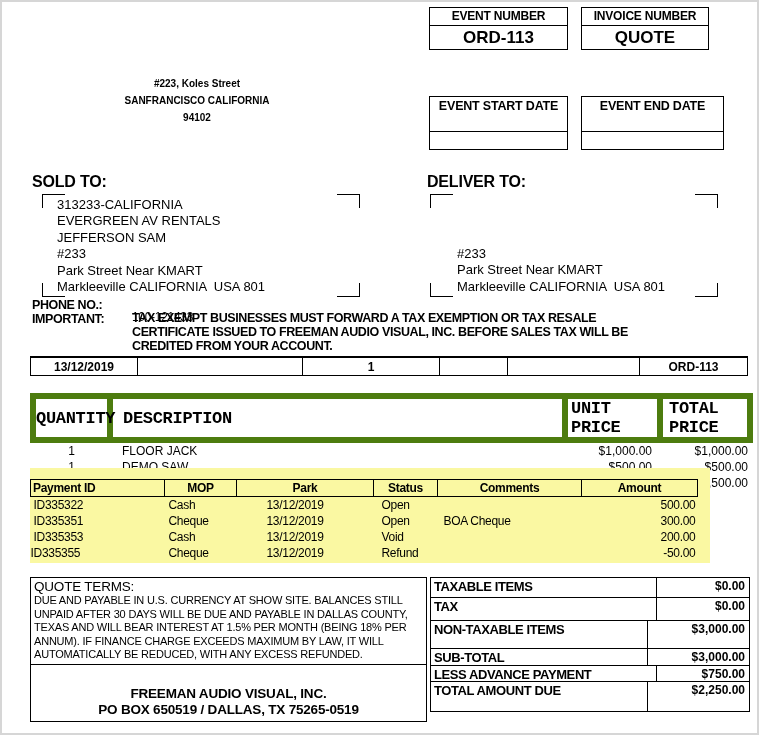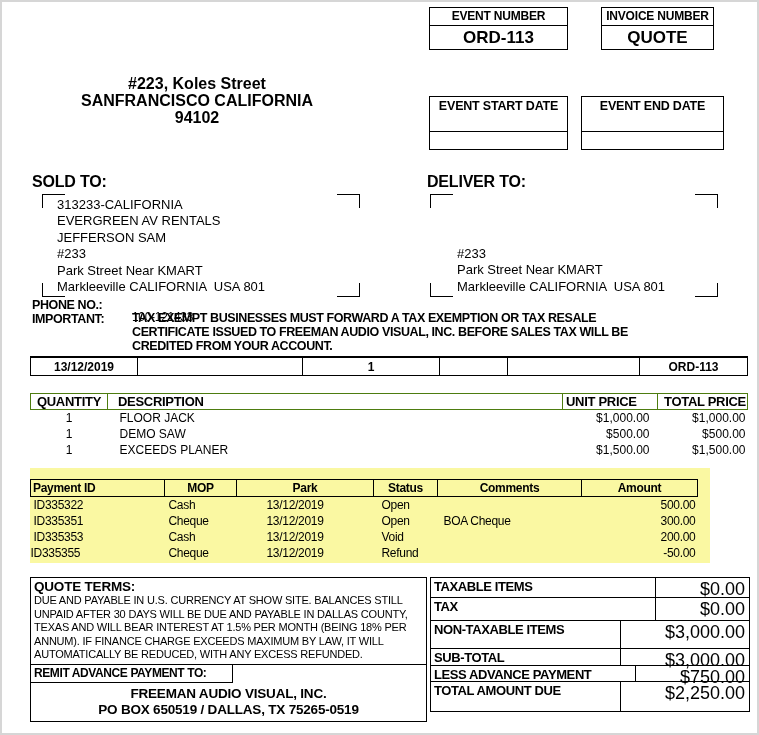"INVOICE NUMBER" div.numbox { left: 599px -> 579px; width: 113px -> 128px }
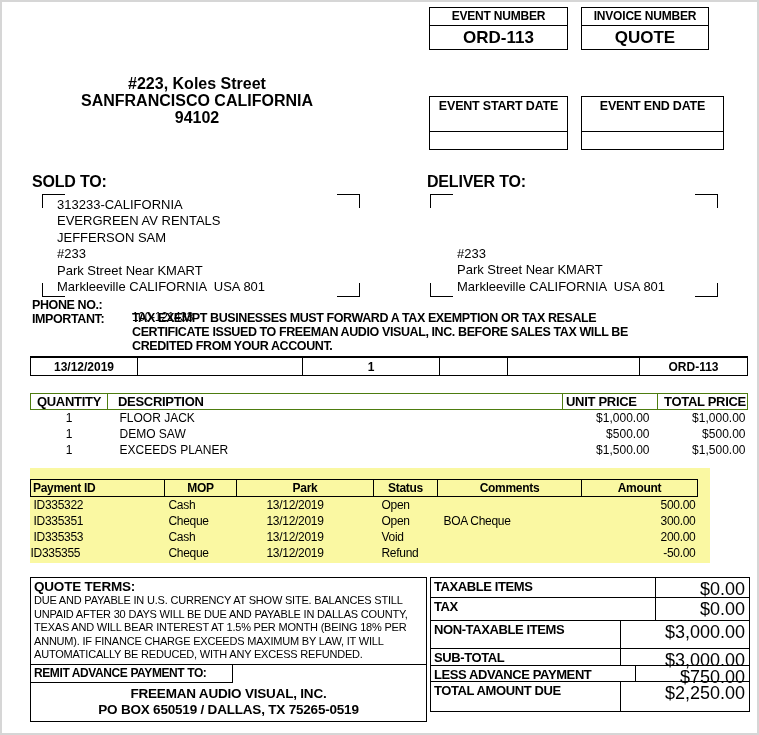"#223, Koles Street" .company-addr { font-size: 16px -> 10px }
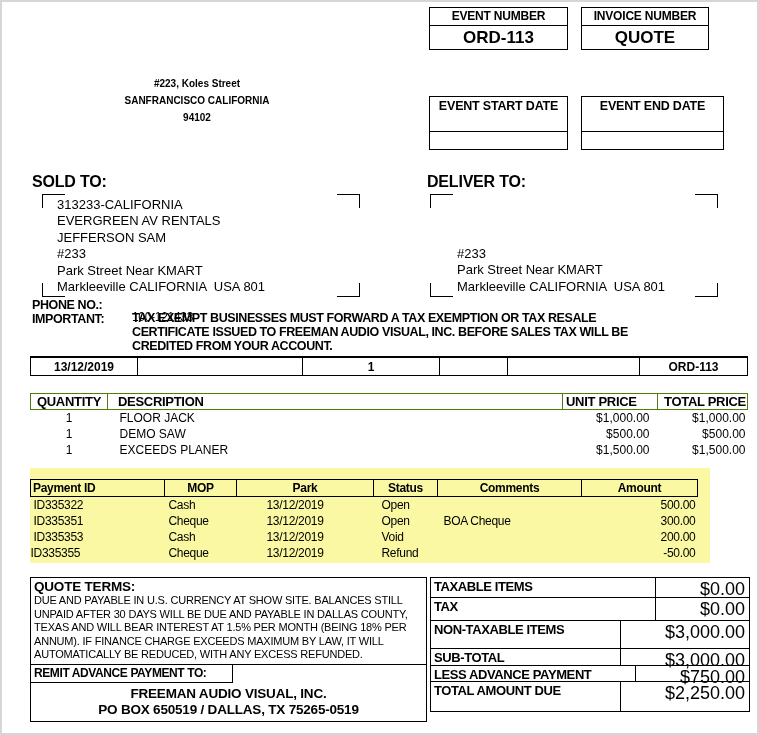"QUANTITY" .itemstbl th { border: 1px solid #4d7c0f -> 6px solid #4d7c0f; font-family: none -> Liberation Mono, monospace; font-size: 13px -> 17px }
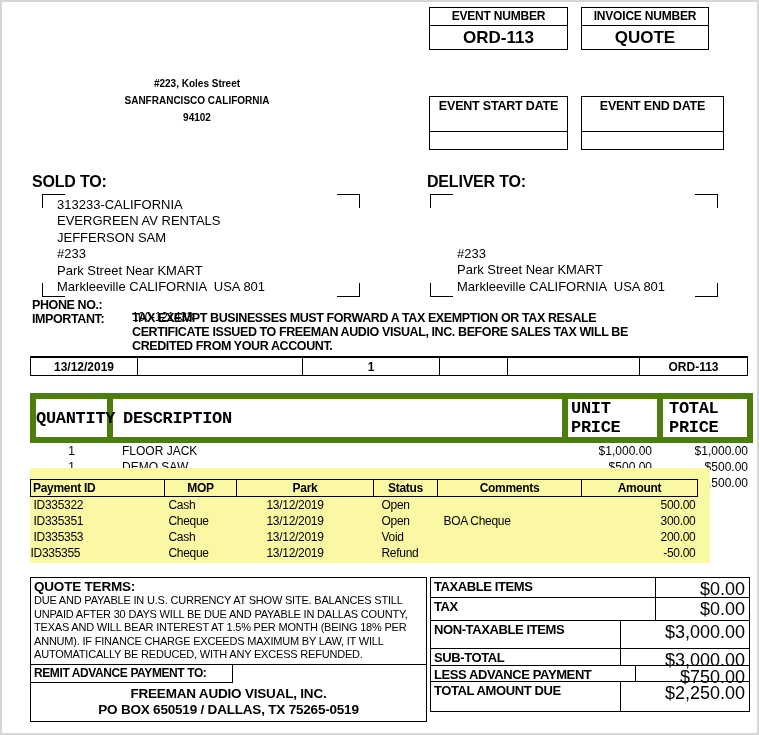"QUOTE TERMS:" .terms-head { font-weight: bold -> normal }
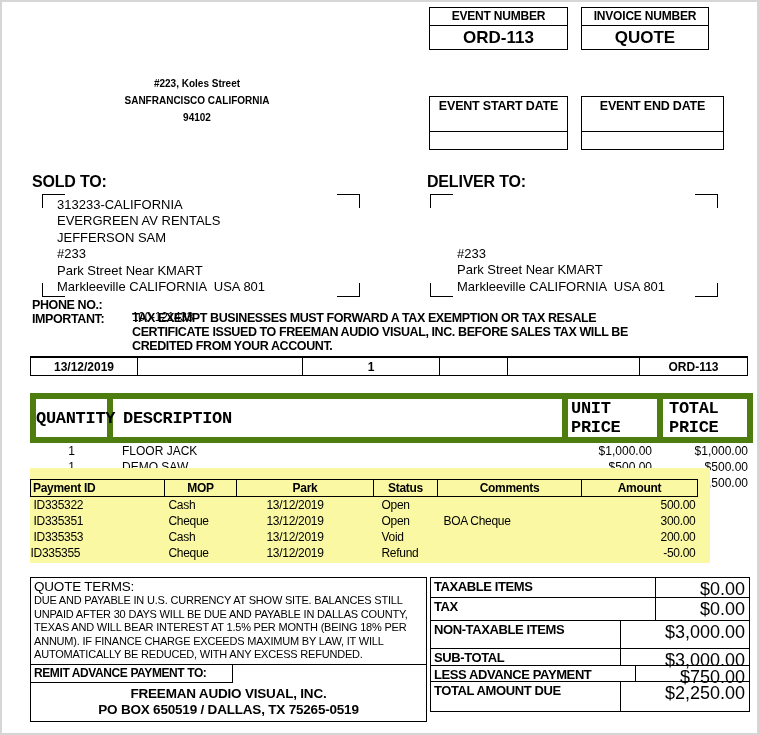"$0.00" .trow .v { font-size: 18px -> 12px; font-weight: normal -> bold }
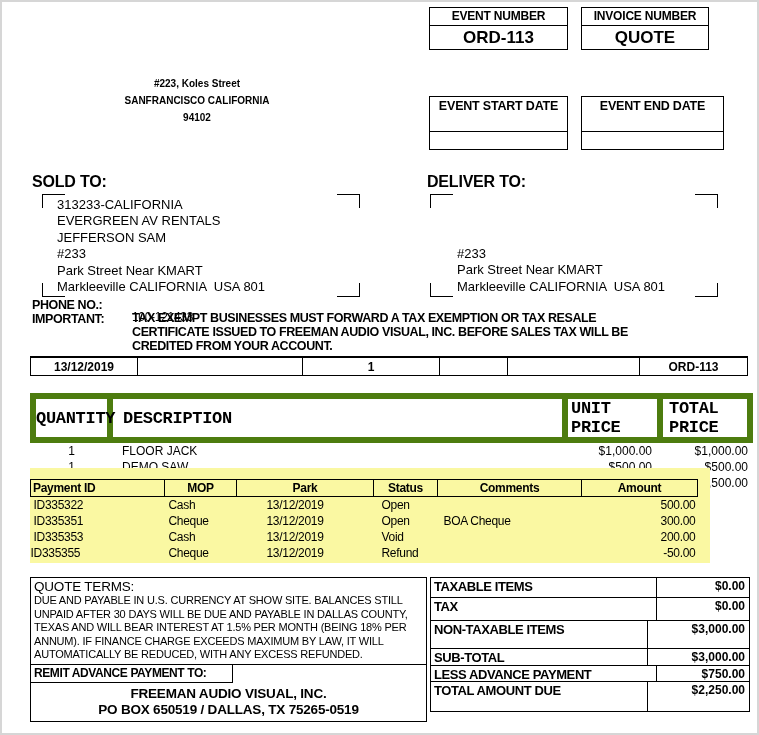"REMIT ADVANCE PAYMENT TO:" div.remit-lblbox { html: <div>REMIT ADVANCE PAYMENT TO:</div> -> none }
